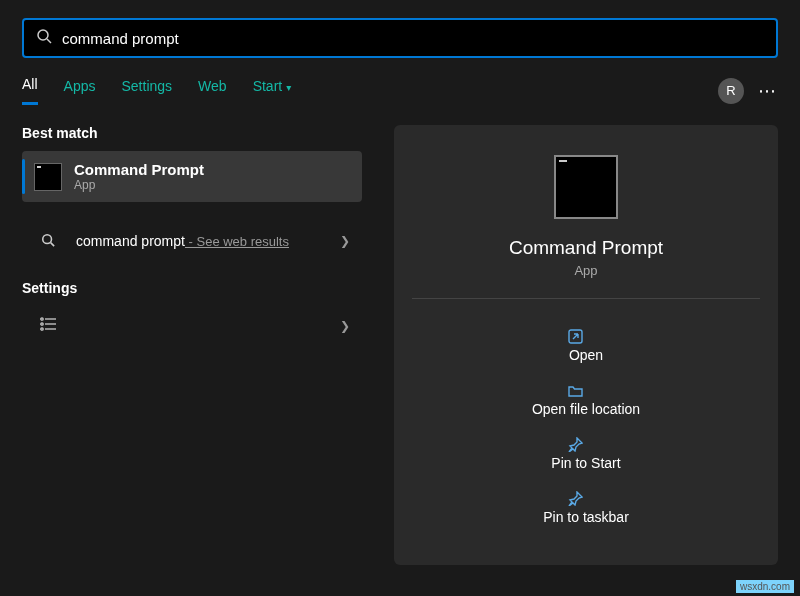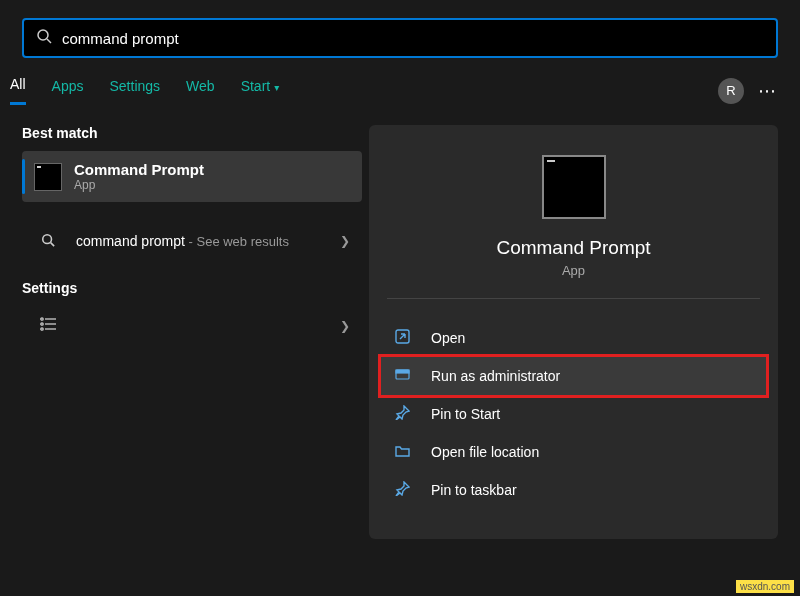"All" .tabs-row { padding: 18px 22px 0 10px -> 18px 22px 0 22px }
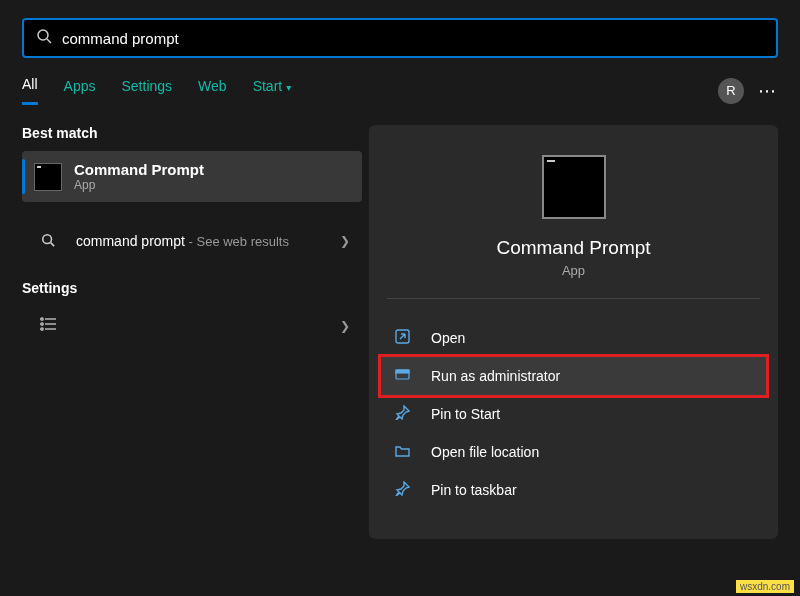"Best match" .content { gap: 7px -> 32px }
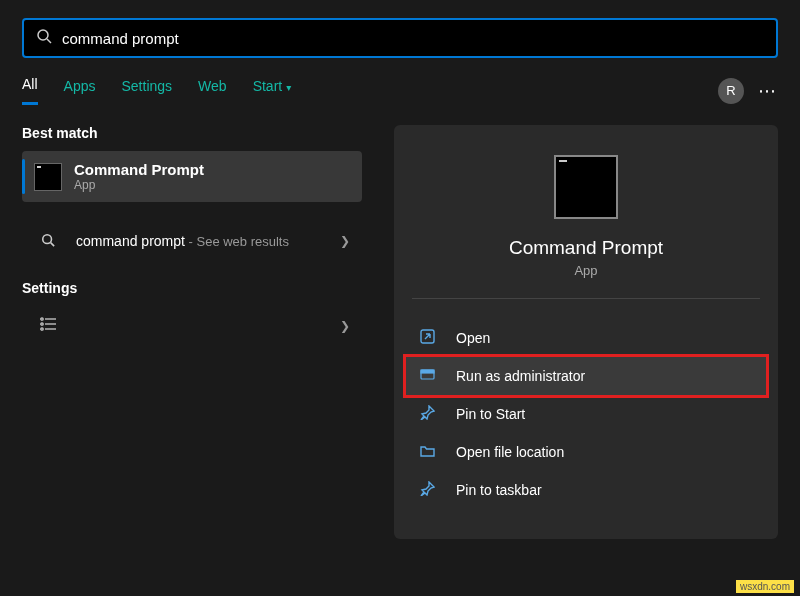"- See web results" .web-sub { text-decoration: none -> underline }
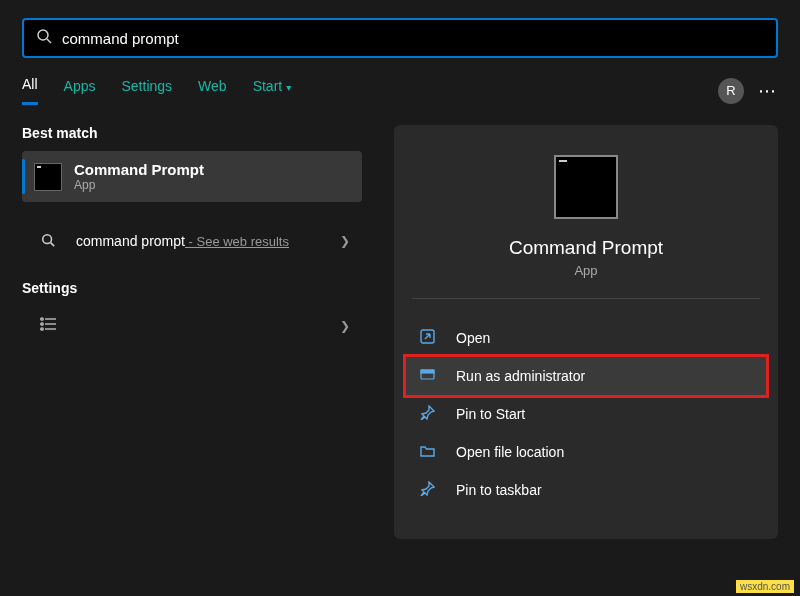"Open" .action-row { flex-direction: none -> column }
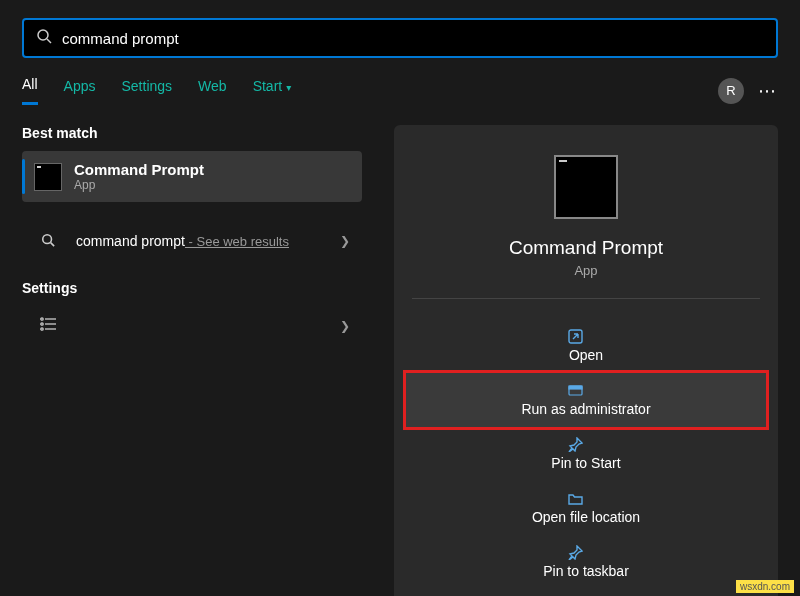"Run as administrator" div.action-row { html: <div> <span> <svg> <rect></rect> <rect></rect> </svg> </span> <span>Run as administrator</span> </div> -> none }
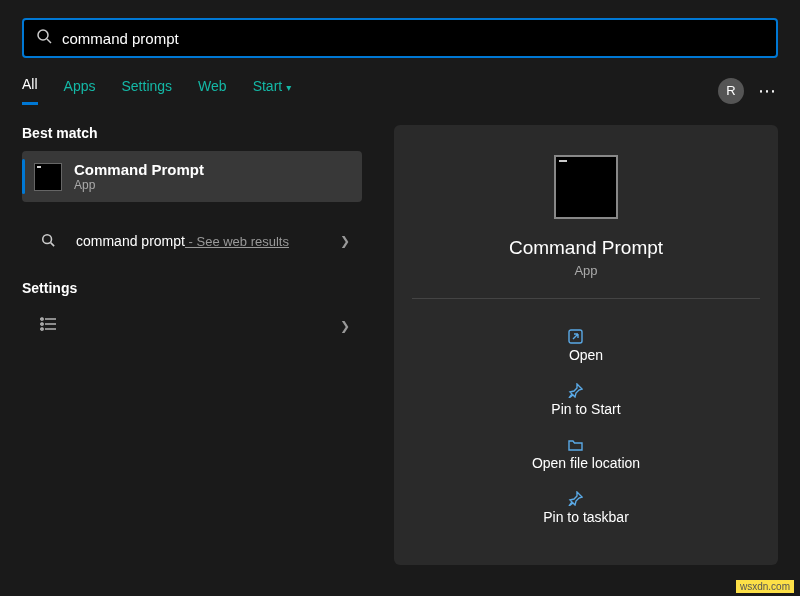"Pin to Start" div.action-row { order: before "Open file location" -> after "Open file location" }
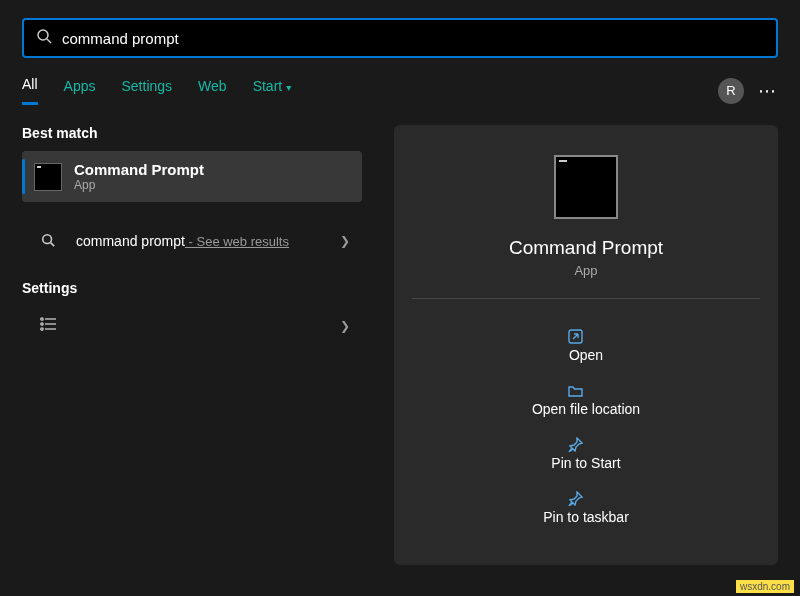"wsxdn.com" .watermark { background: #fde047 -> #7dd3fc }
